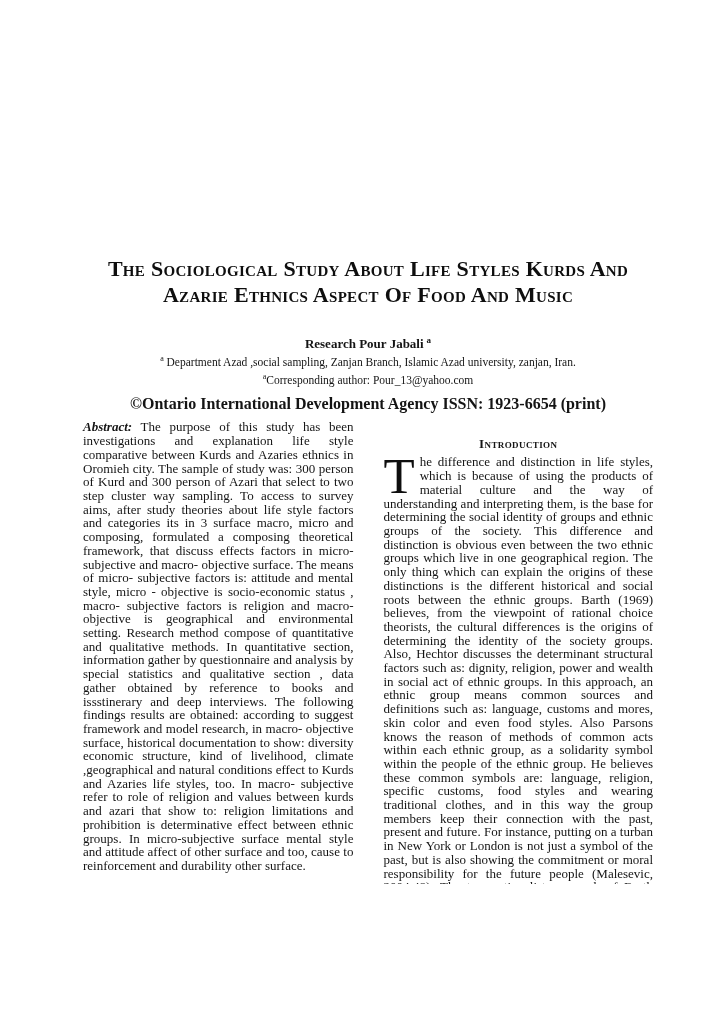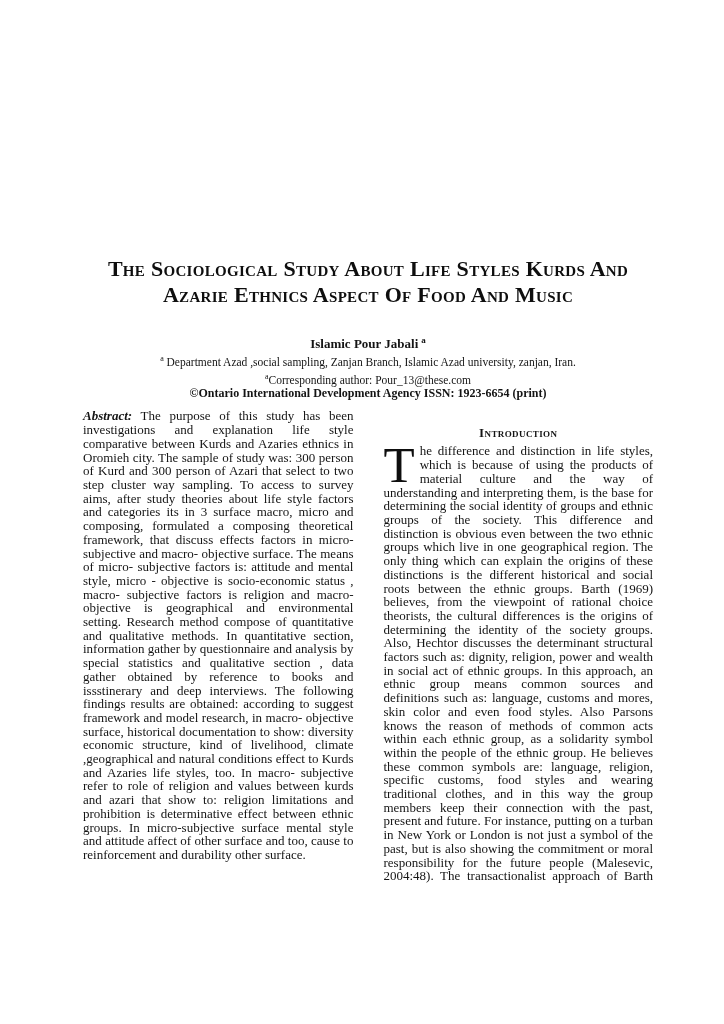"Islamic Pour Jabali" span { text: Islamic -> Research }
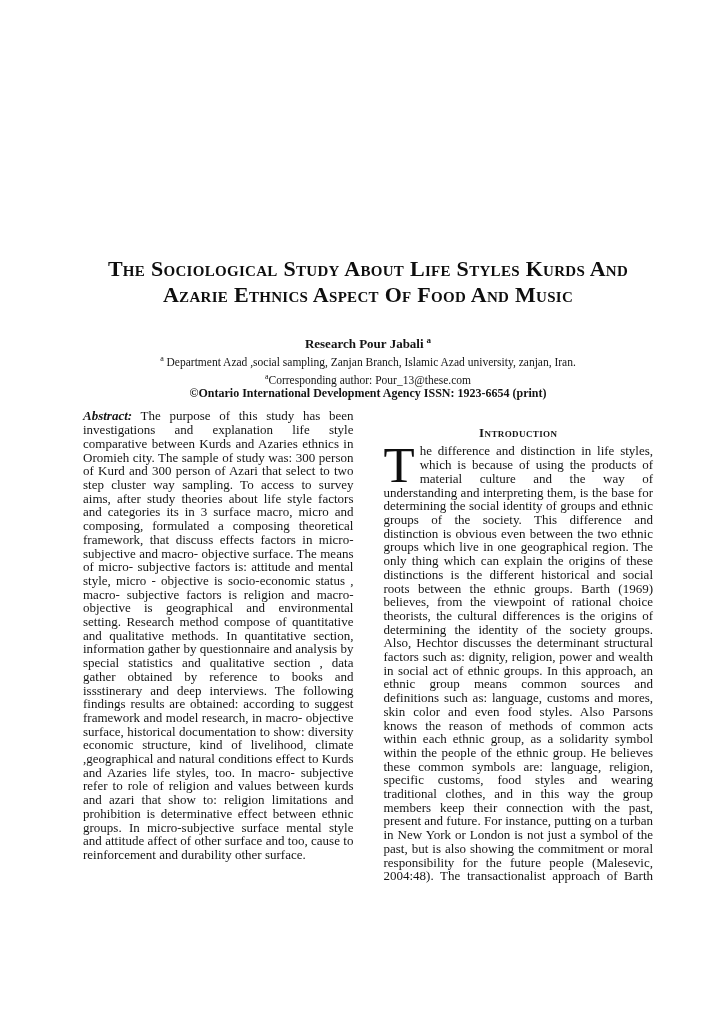"Corresponding author: Pour_13@these.com" span { text: 13@these.com -> 13@yahoo.com }
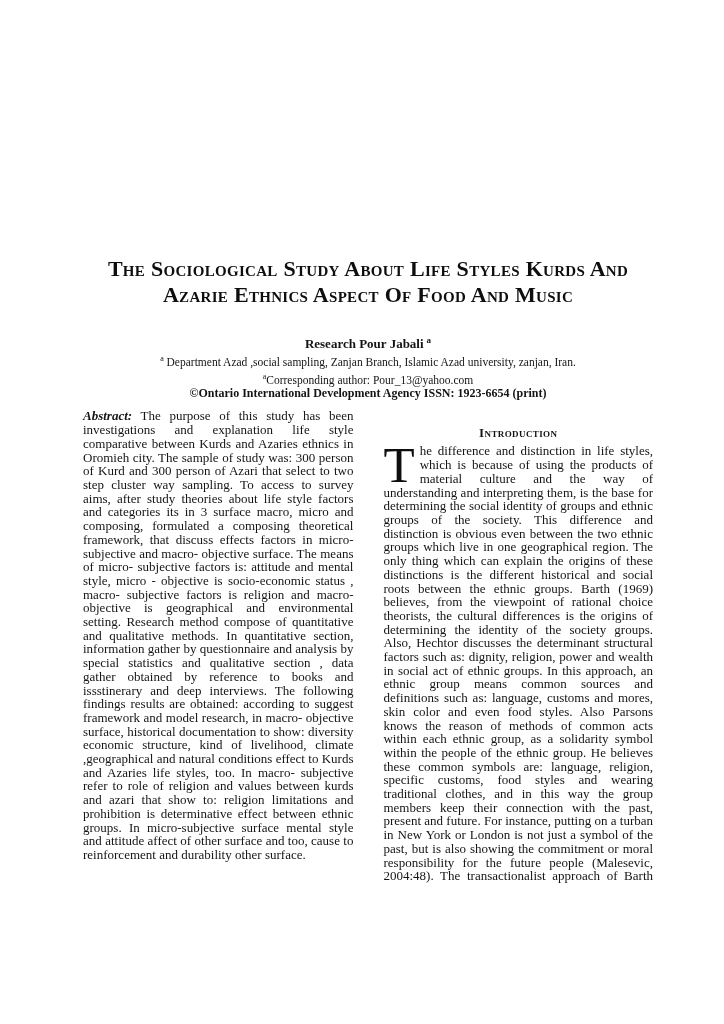"©Ontario International Development" .publisher { font-size: 12px -> 16px; margin-top: none -> 11px }
